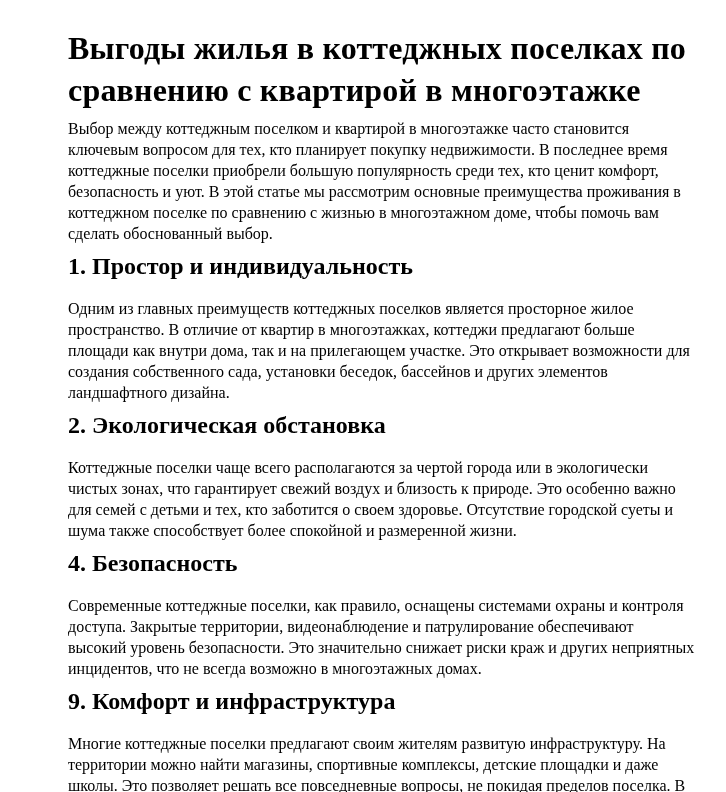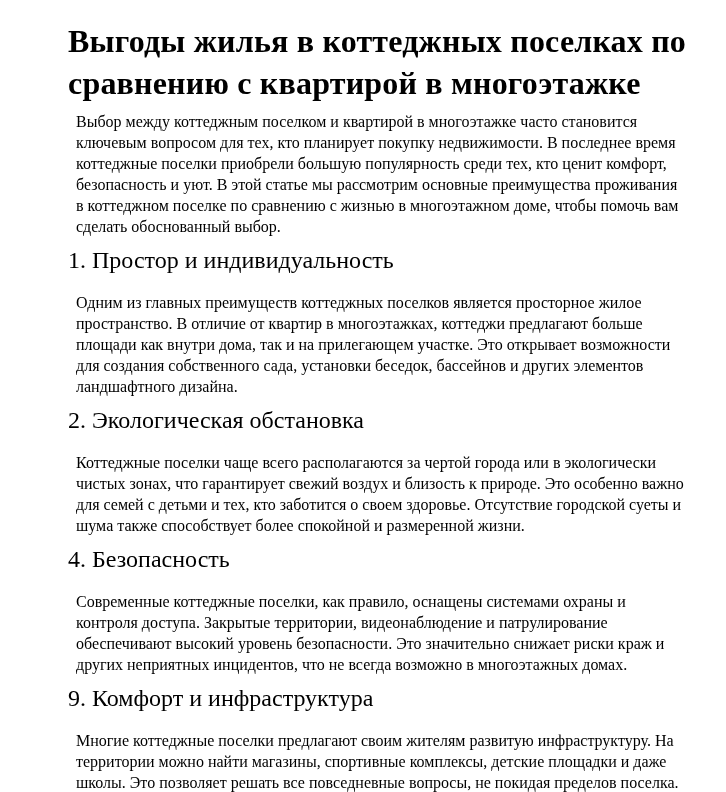"Выгоды жилья в коттеджных поселках" .article h1 { margin: 20px 0 6px 0 -> 27px 0 6px 0 }
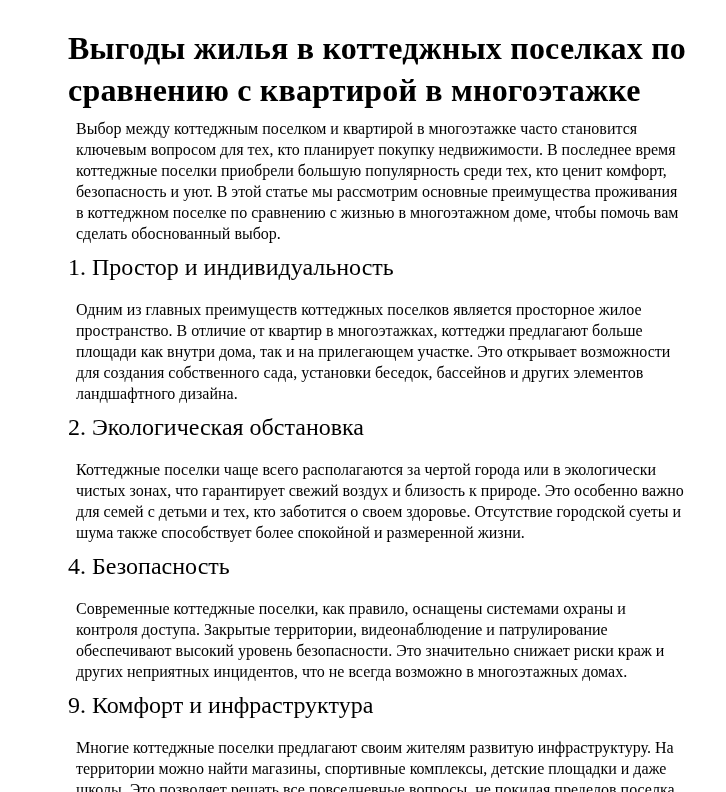"Выбор между коттеджным поселком и" .article p { margin: 8px -> 0 }
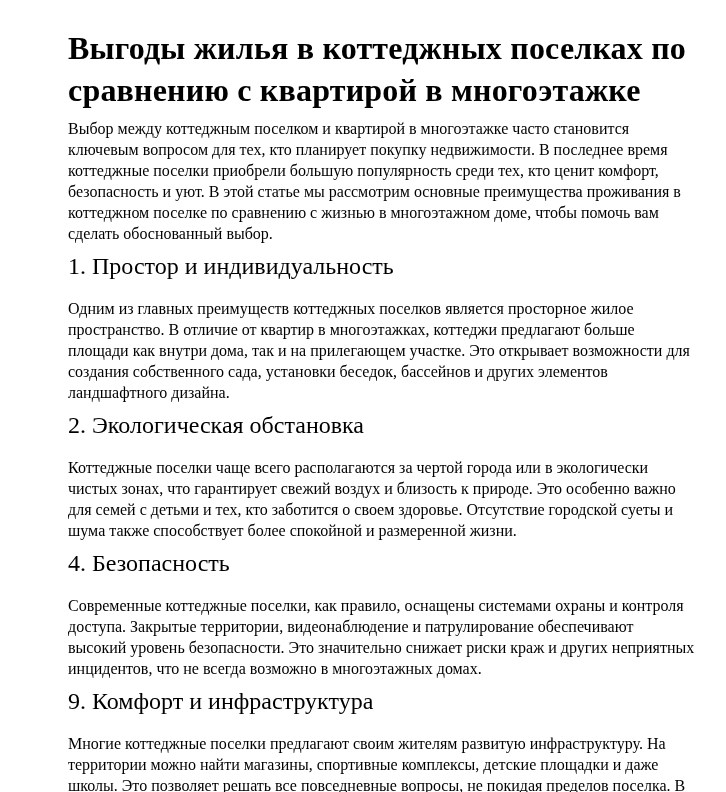"1. Простор и индивидуальность" .article h2 { font-weight: normal -> bold }
